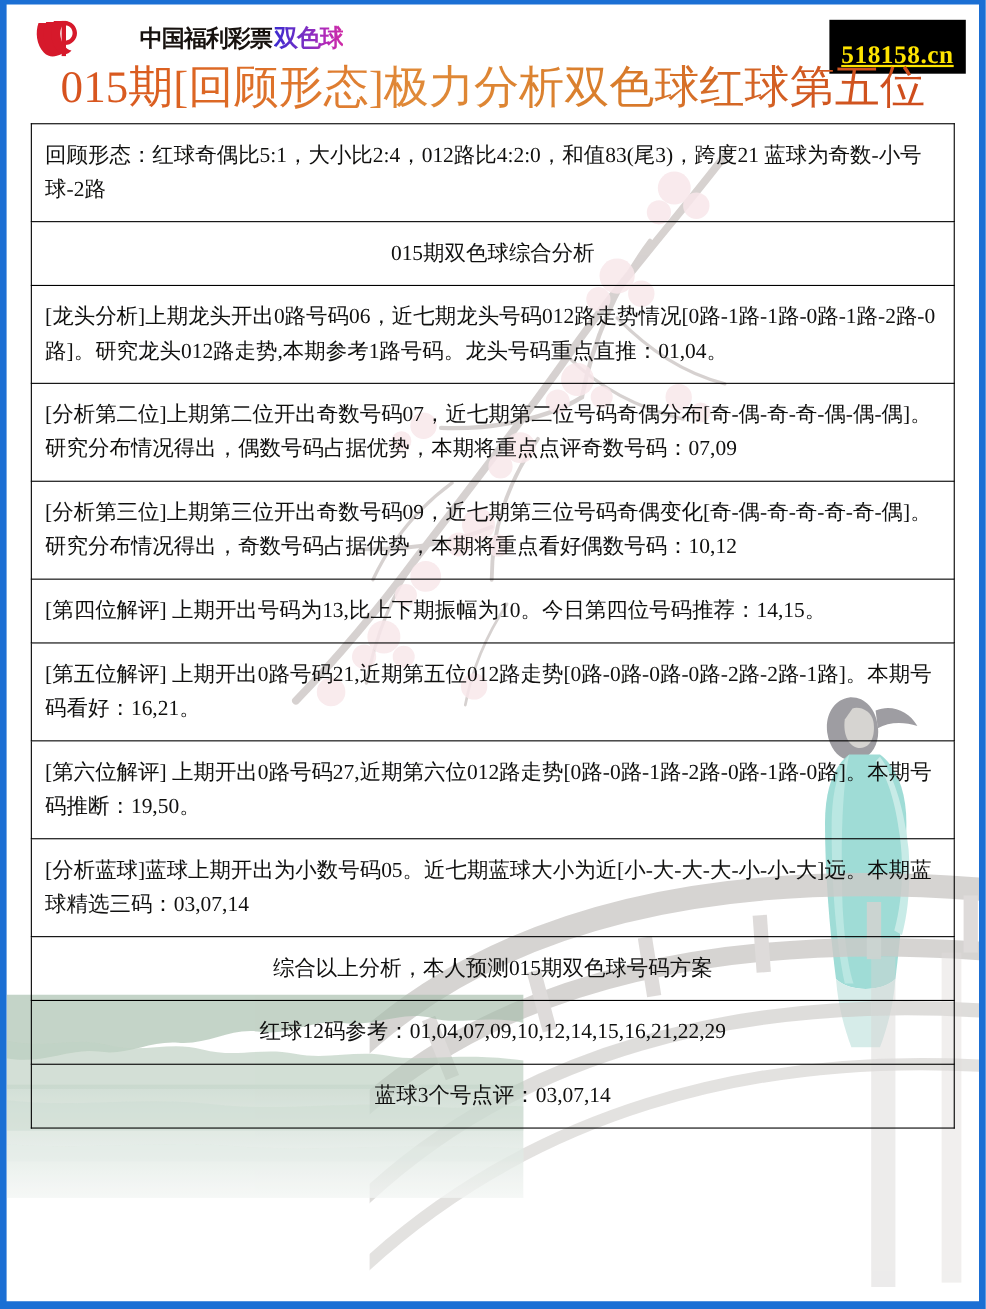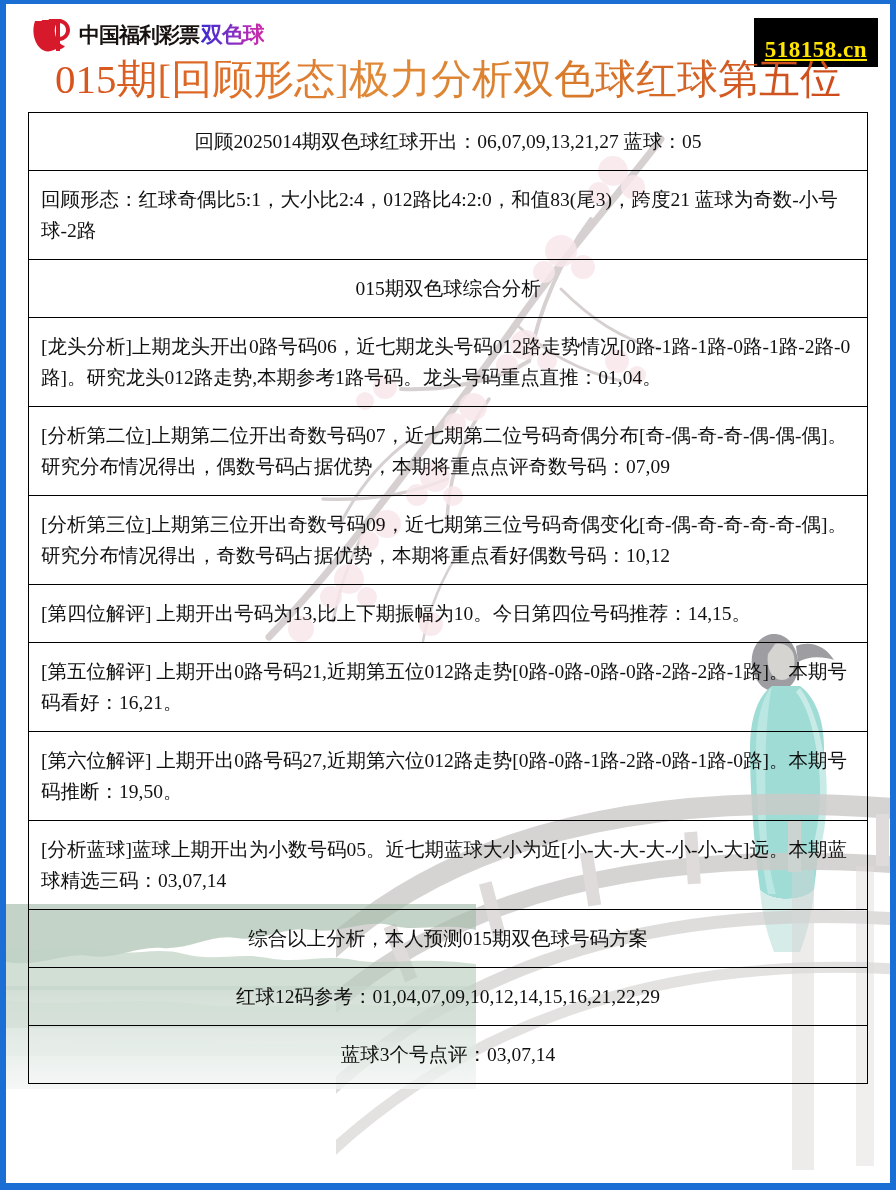"中国福利彩票" #logo-cn { margin-left: none -> 48px }
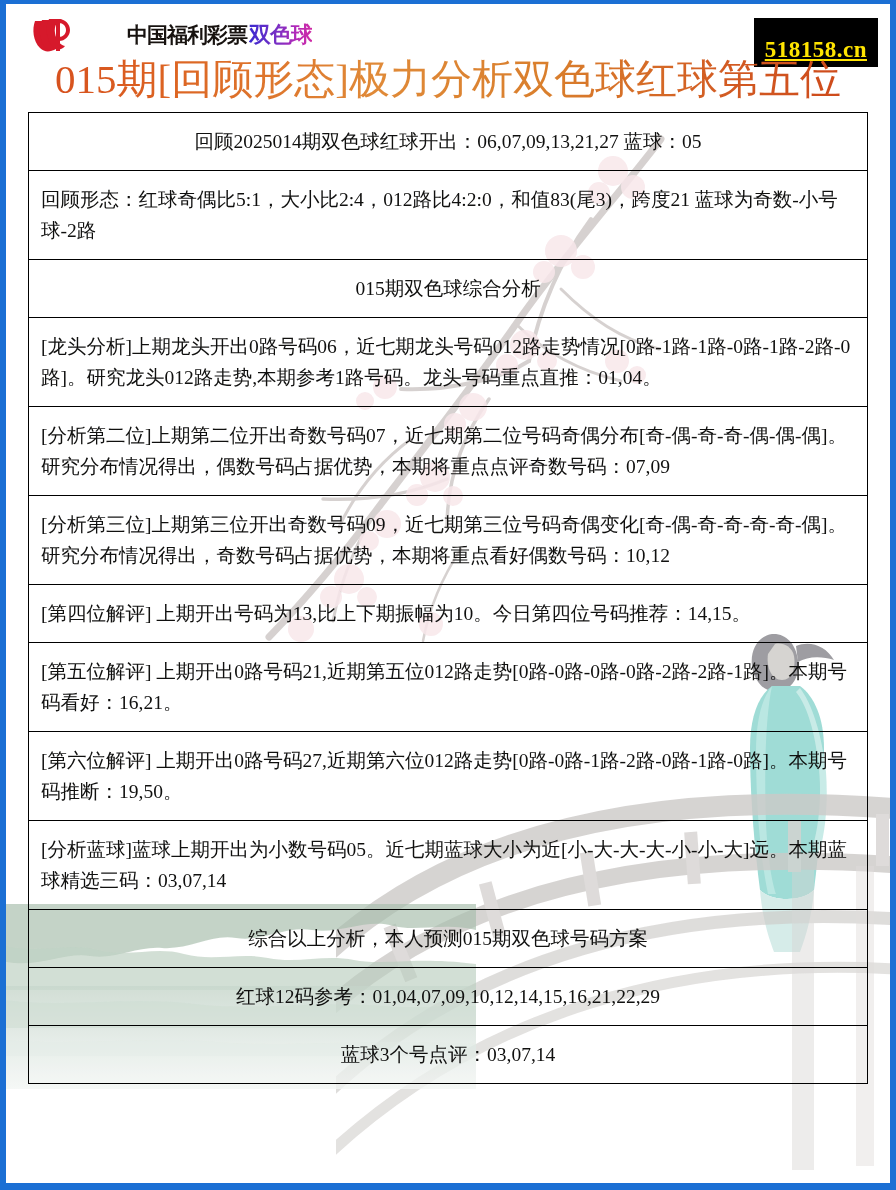"回顾2025014期双色球红球开出：06,07,09,13,21,27" tr { html: <tr> <td>回顾2025014期双色球红球开出：06,07,09,13,21,27 蓝球：05</td> </tr> -> none }
